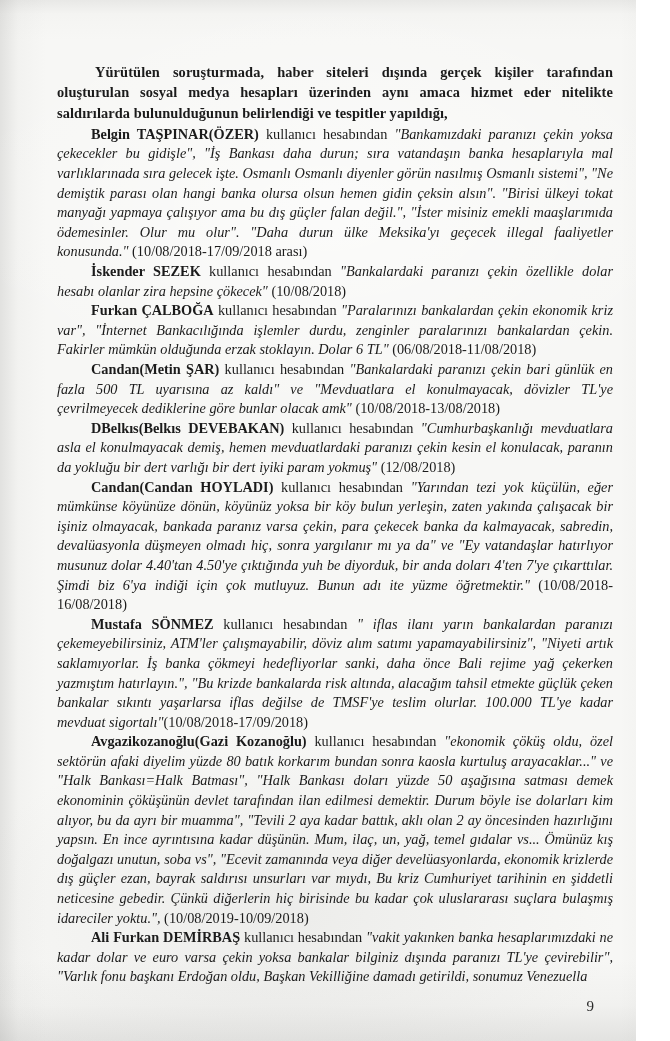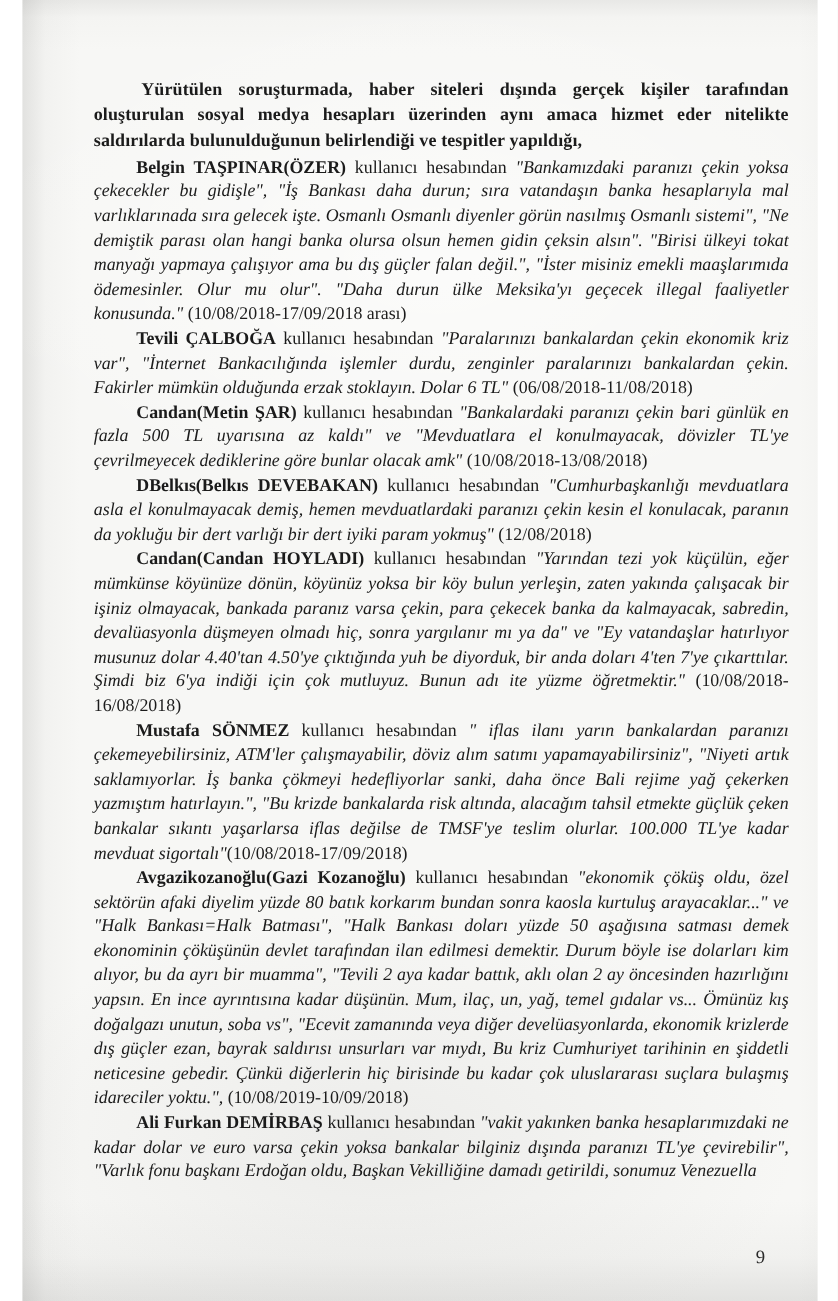"Yürütülen soruşturmada, haber siteleri" .page { margin-left: 18px -> none }
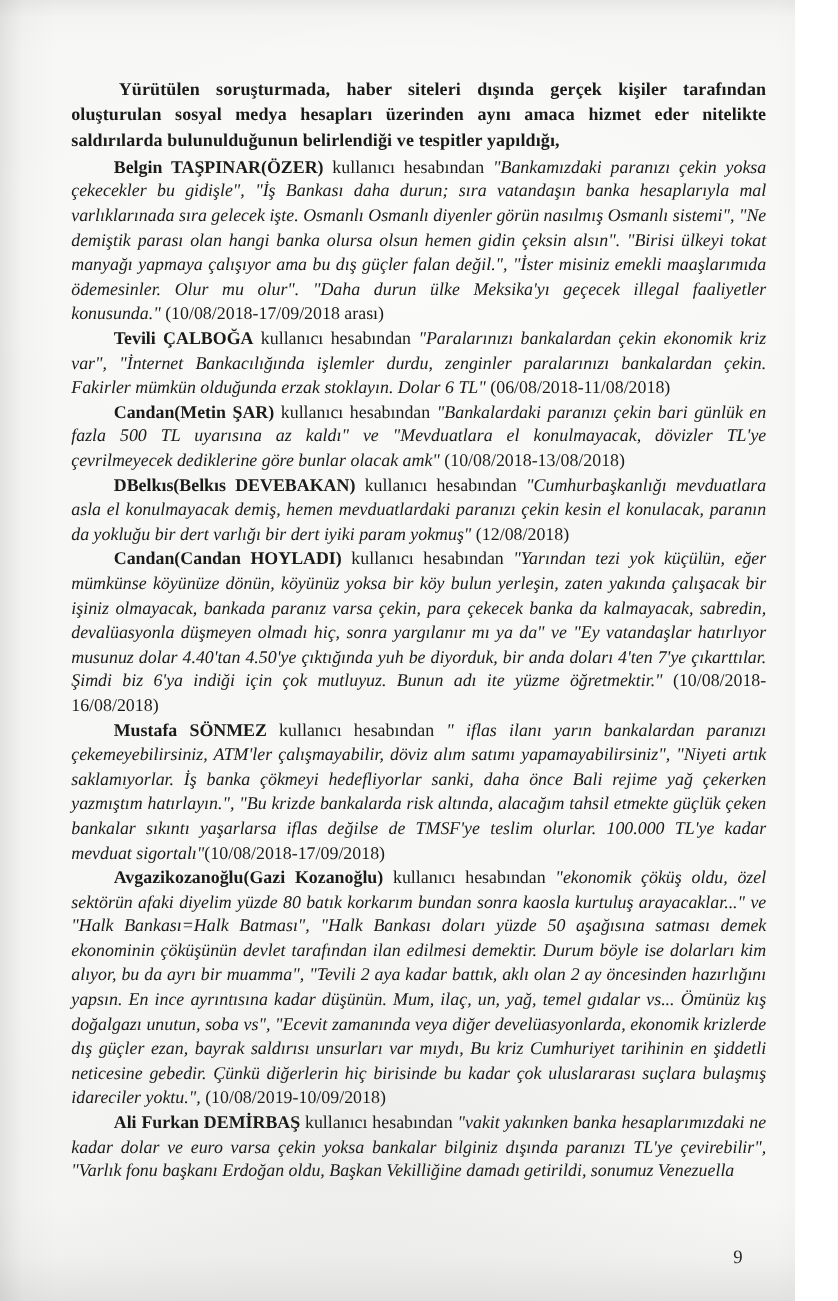"İskender SEZEK kullanıcı hesabından" p.para-entry { html: none -> <p> <span>İskender SEZEK</span><span> kullanıcı hesabından </span><span>"Bankalardaki paranızı çekin özellikle dolar hesabı olanlar zira hepsine çökecek"</span><span> (10/08/2018)</span> </p> }
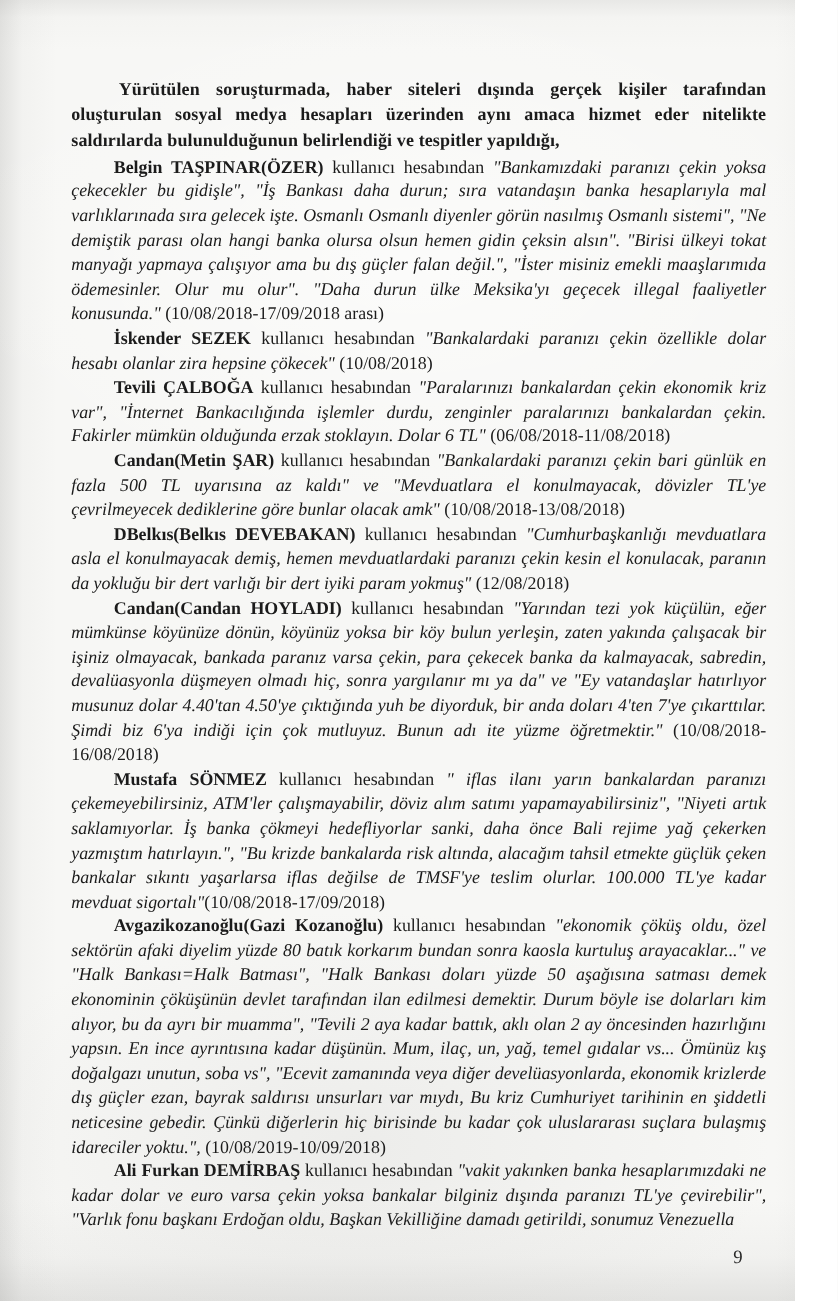"Tevili ÇALBOĞA" span.nameb { text: Tevili -> Furkan }
